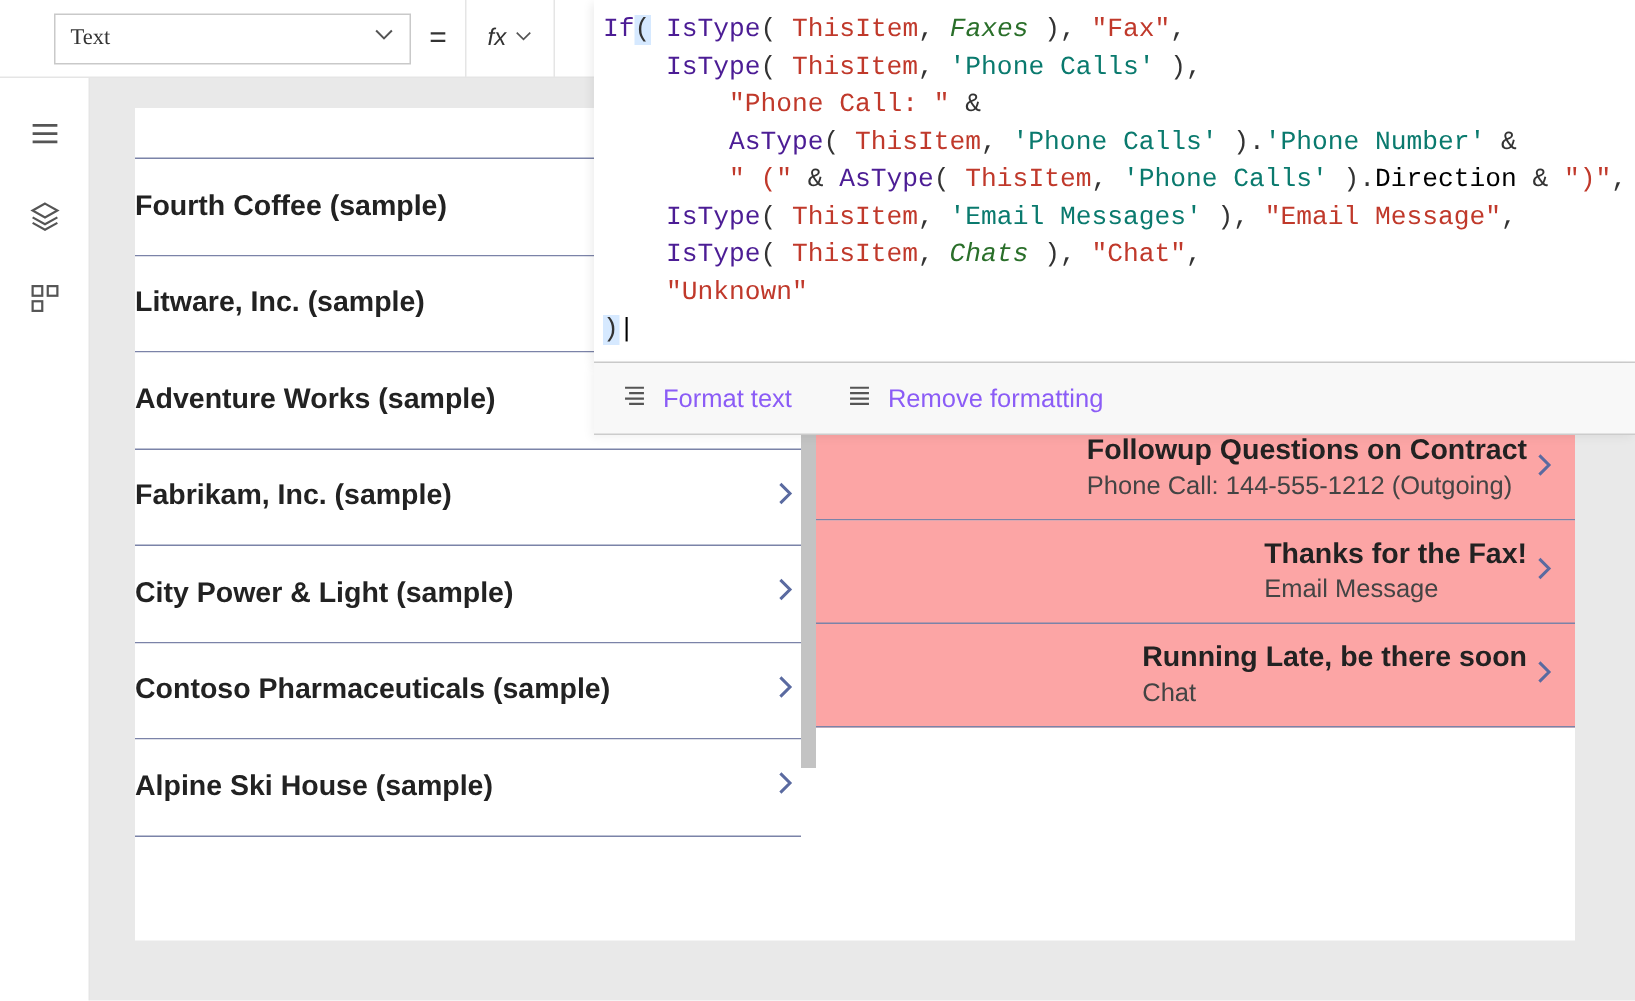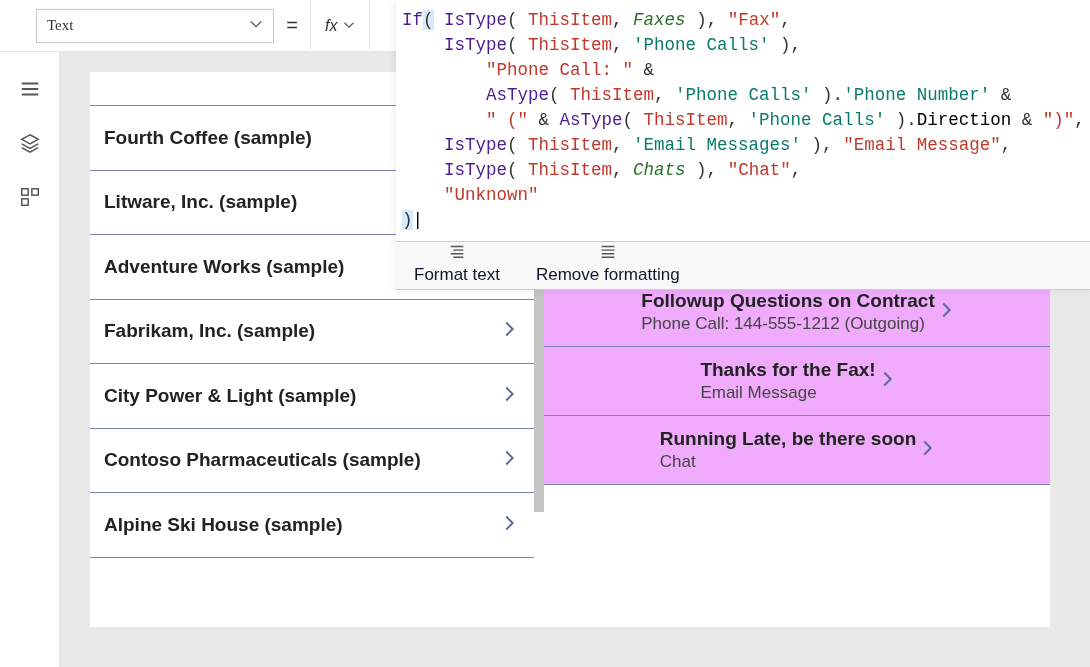"Fourth Coffee (sample)" .company-item { padding: 0 14px -> 0 0 }
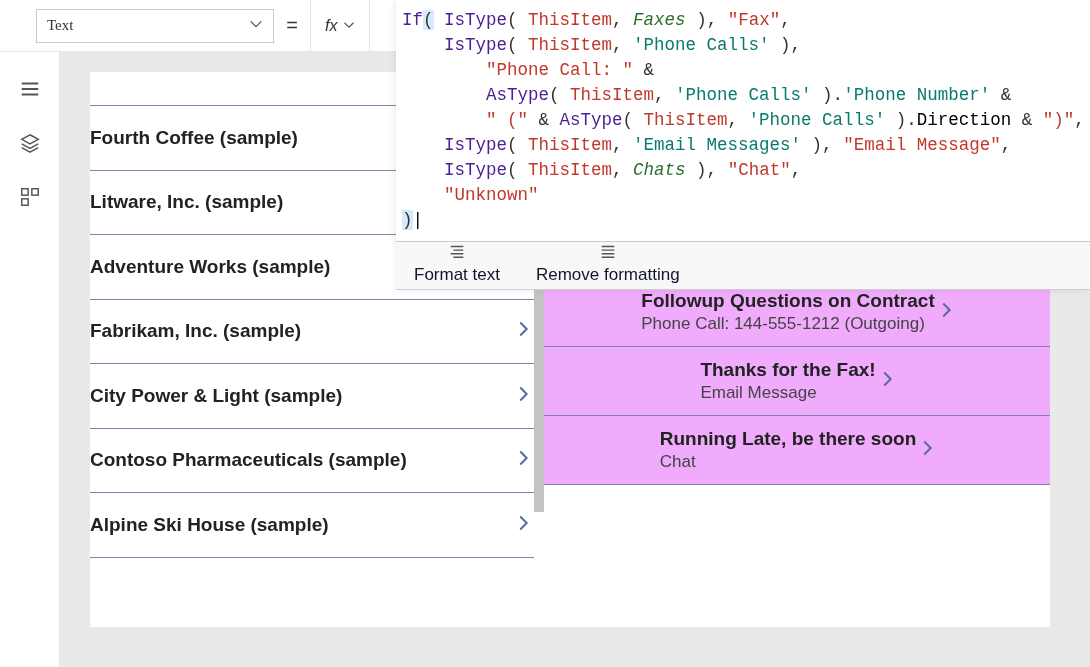"Format text" .fmt-btn { color: #0f172a -> #8b5cf6; flex-direction: column -> none; gap: none -> 10px }
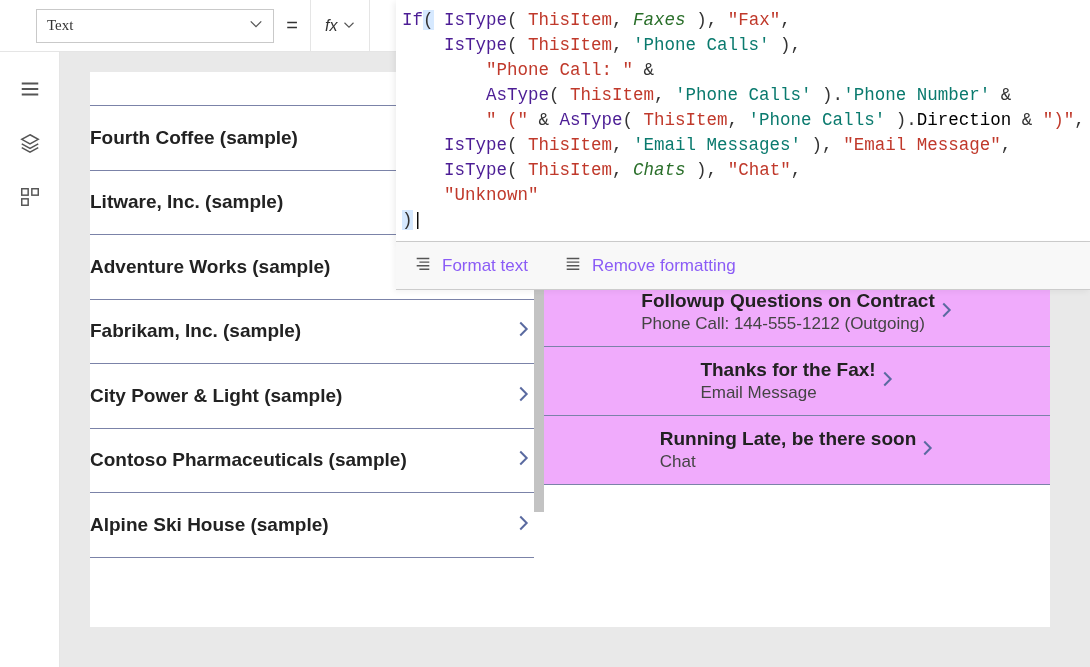"Followup Questions on Contract" .activity-item { background: #f0abfc -> #fca5a5; justify-content: center -> flex-end }
